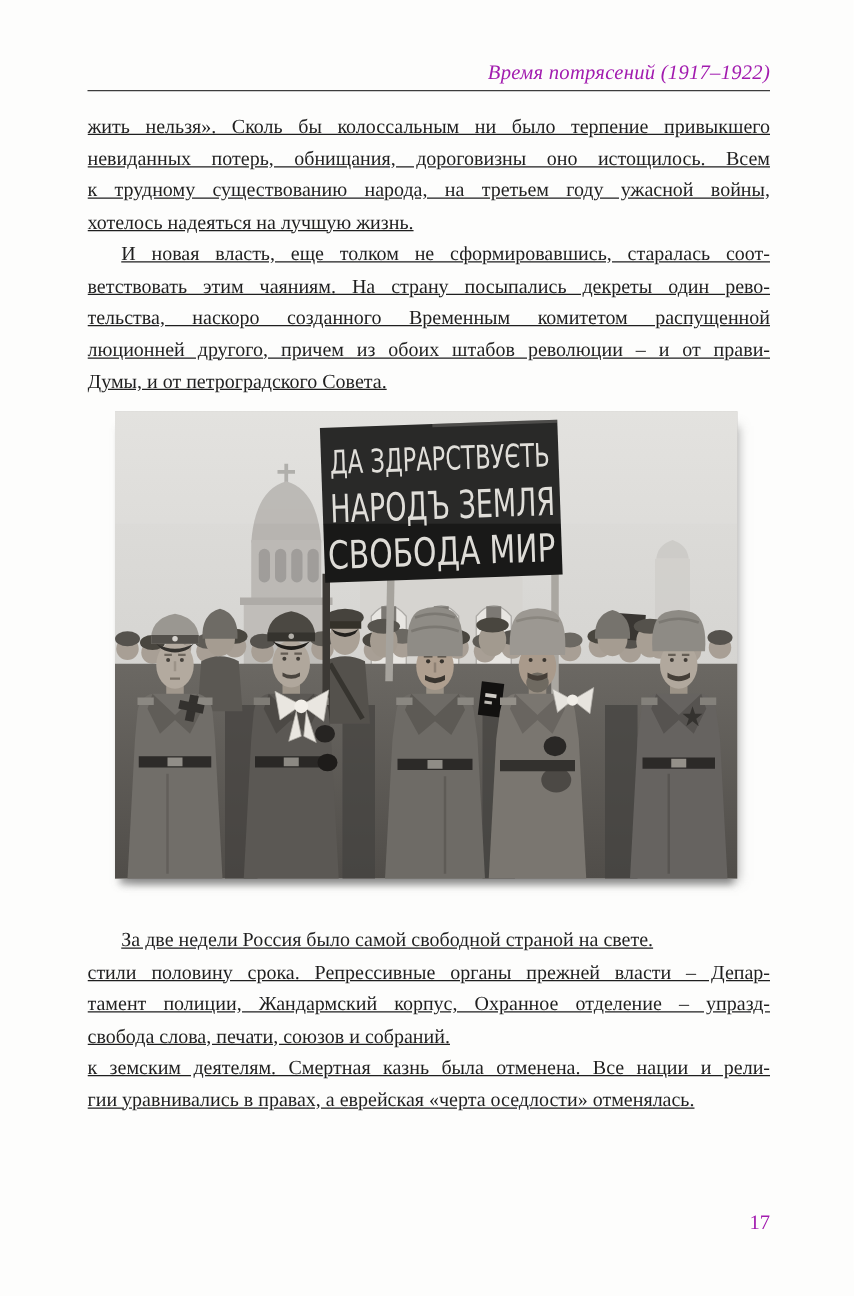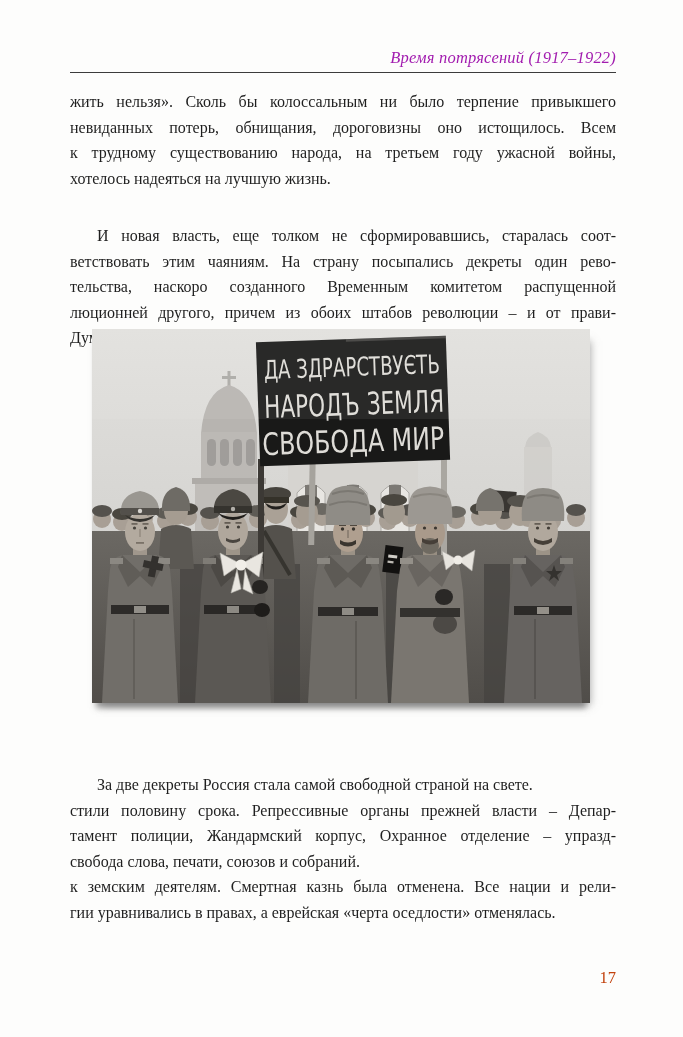"жить нельзя». Сколь бы колоссальным" .line { text-decoration: none -> underline }
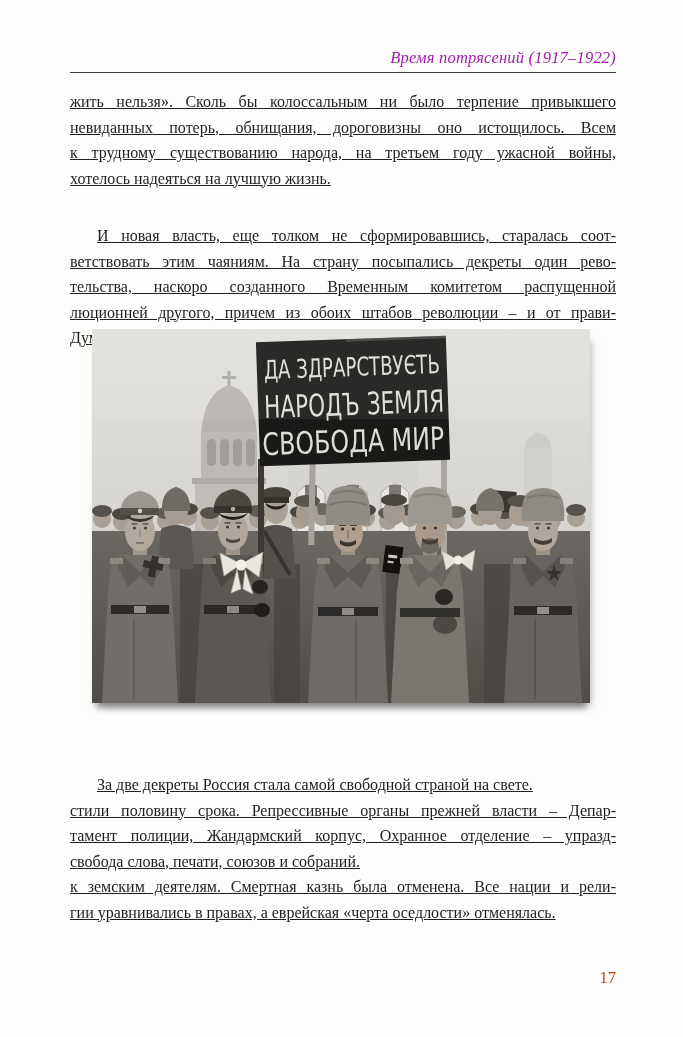"И новая власть, еще толком" .line.indent { margin-top: 32px -> none }
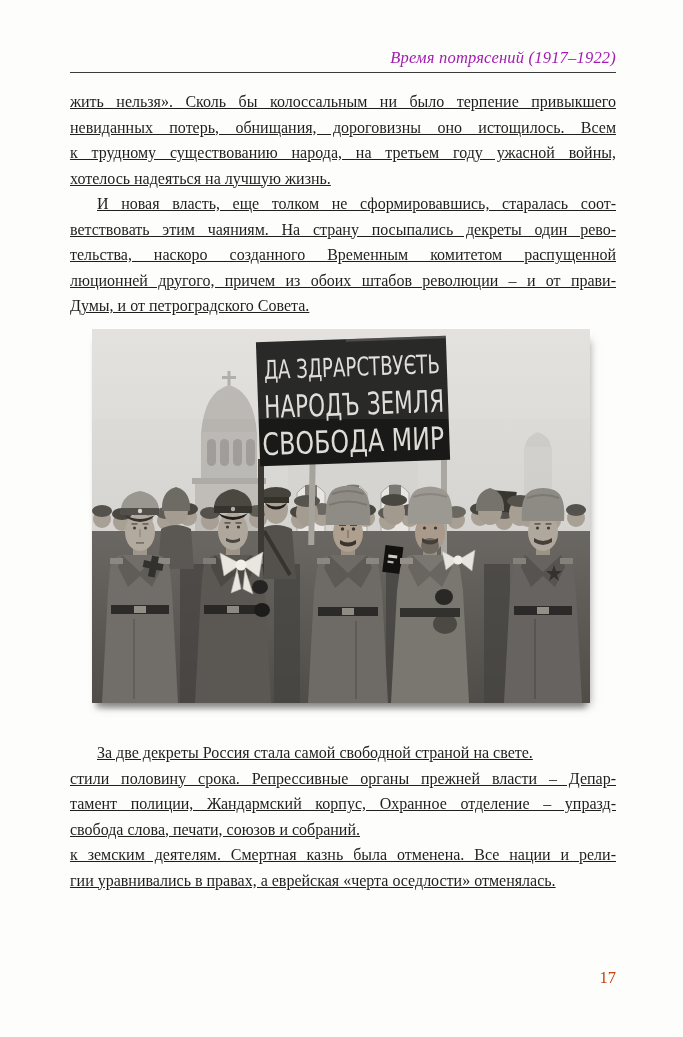"За две декреты Россия стала" div.line { text: декреты Россия стала -> недели Россия было }
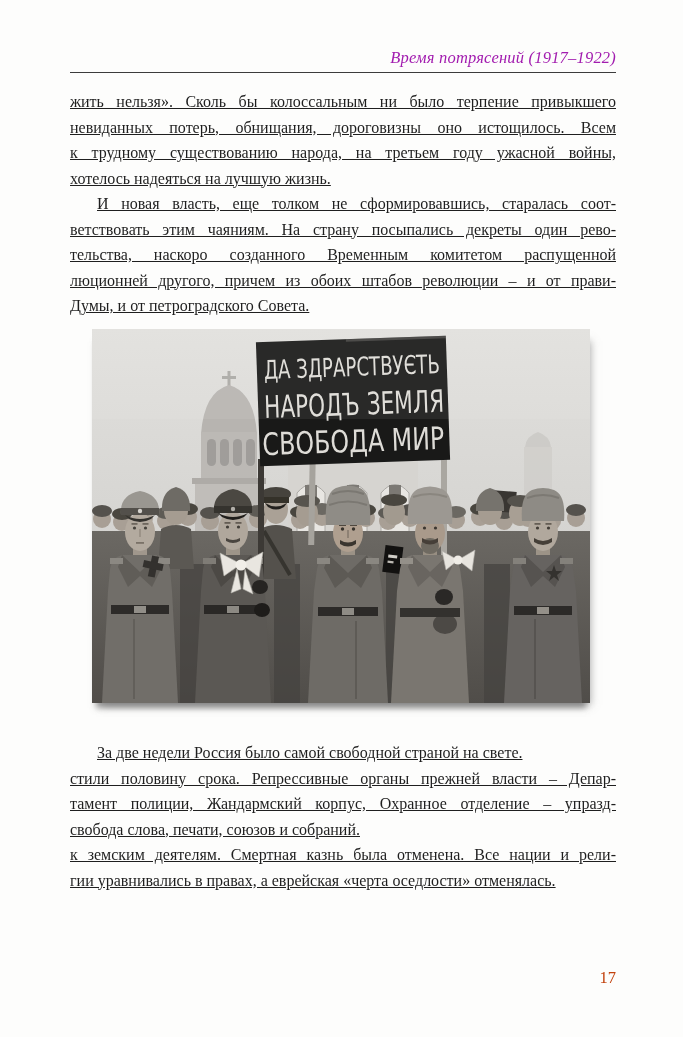"17" .page-number { color: #c2410c -> #a21caf }
